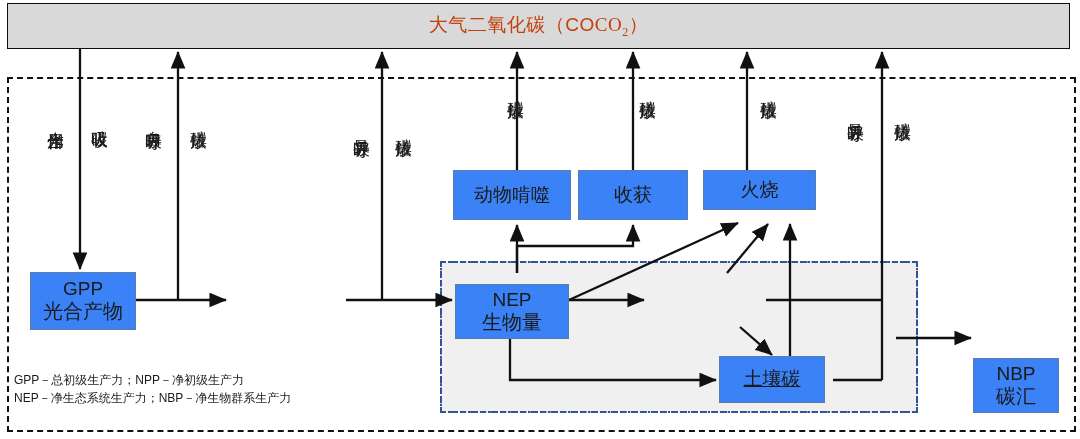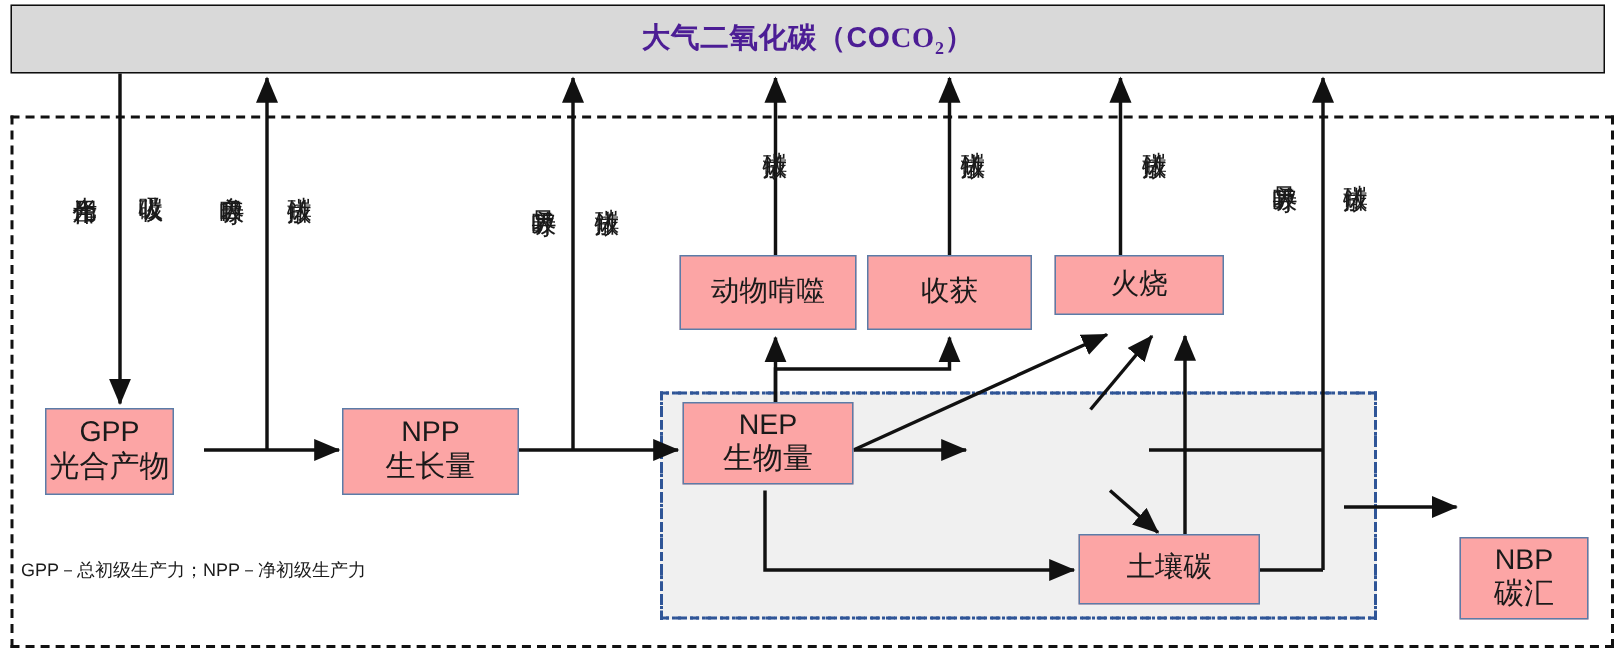"大气二氧化碳（COCO2）" .atm-text { color: #4c1d95 -> #c2410c; font-weight: bold -> normal }
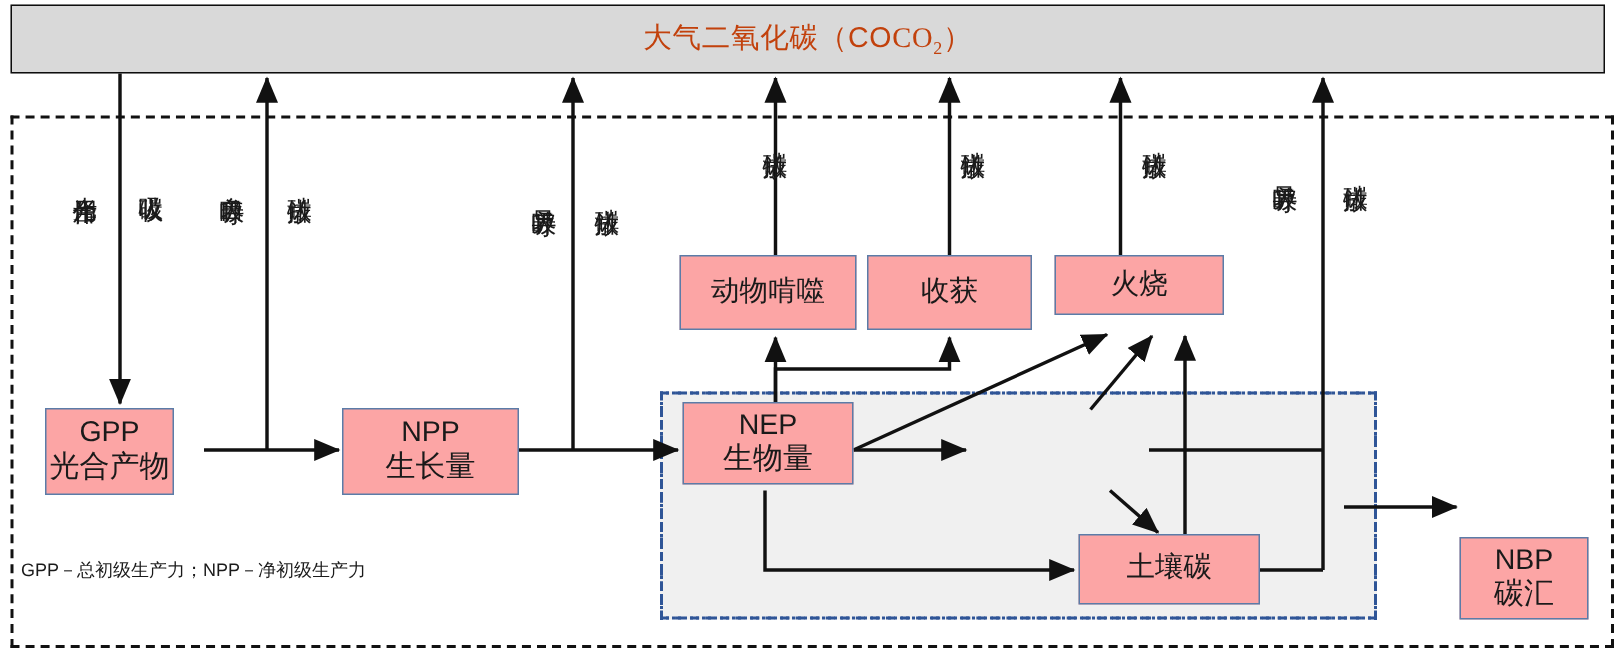"动物啃噬" .box { background: #fca5a5 -> #3b82f6 }
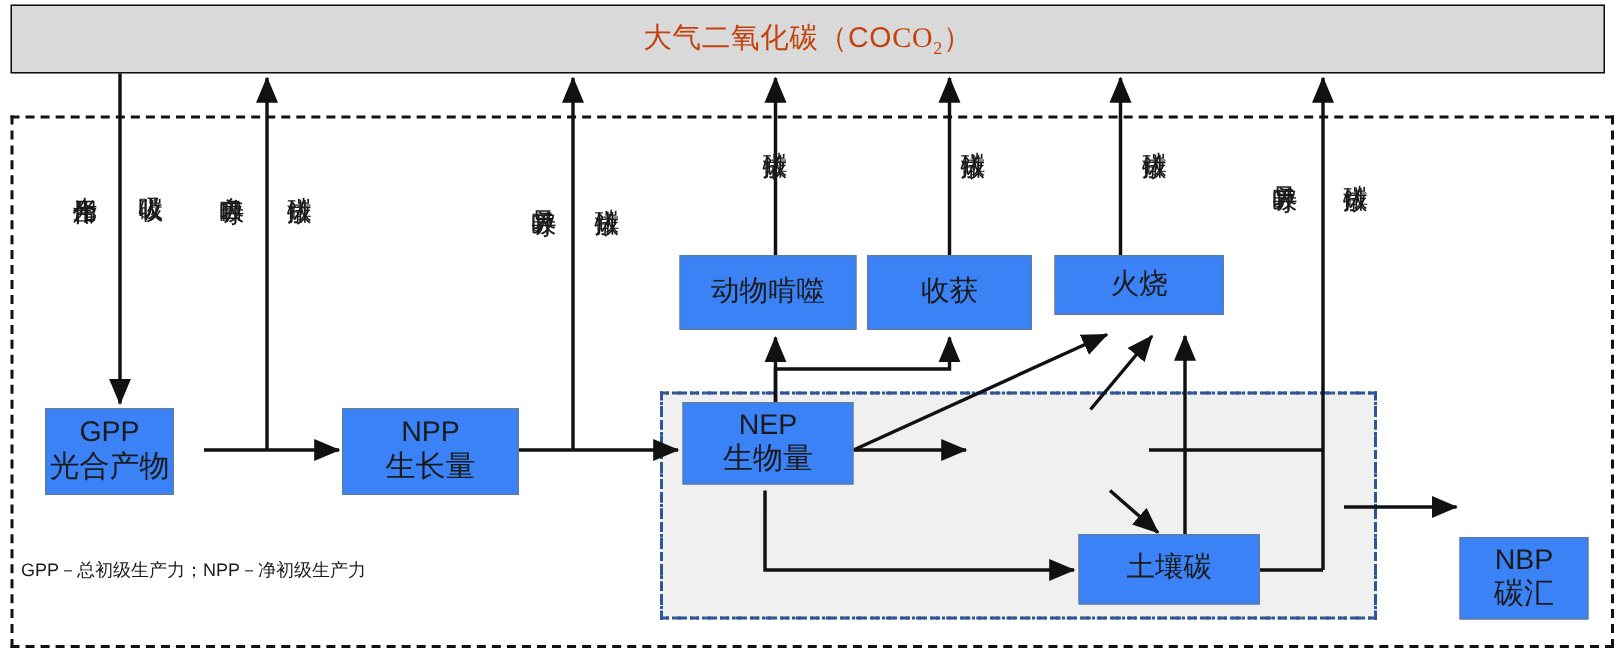"GPP" div.box { width: 86px -> 106px }
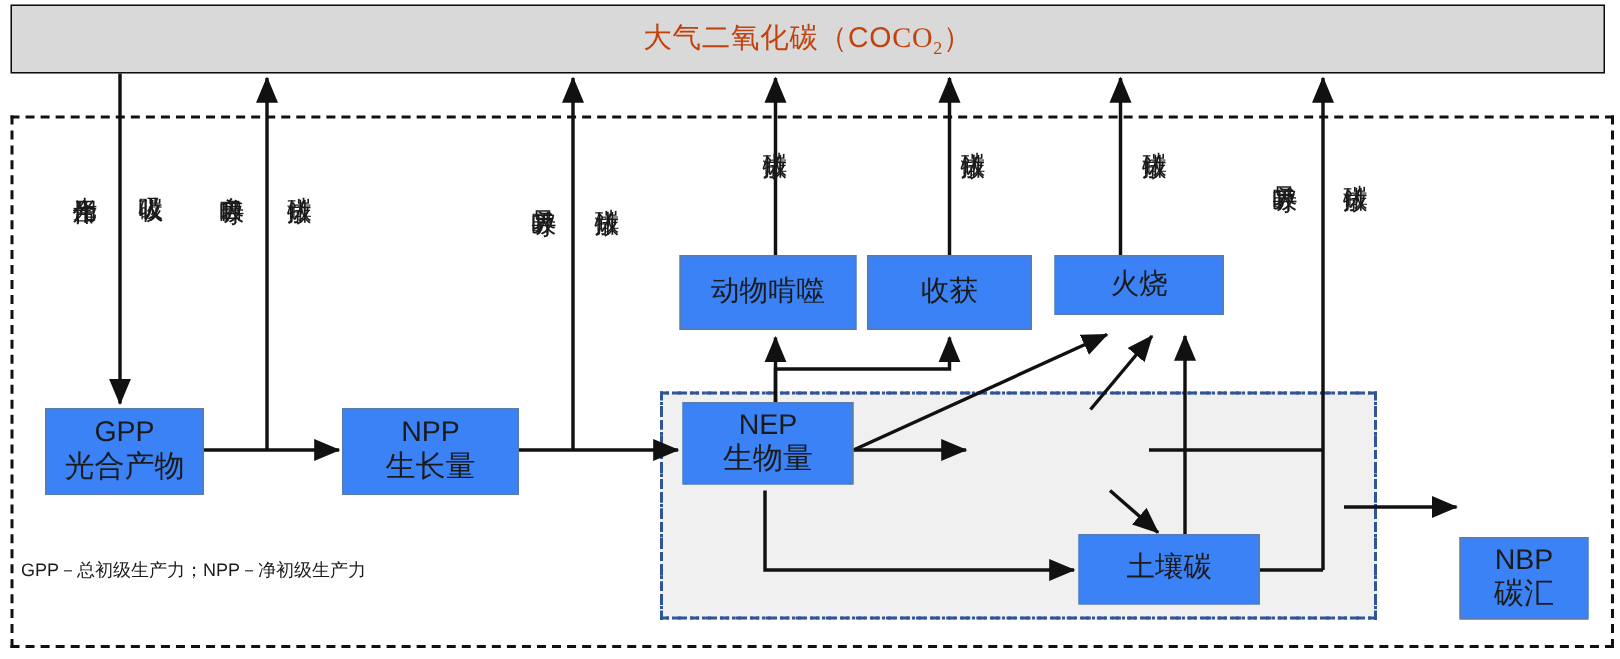"NPP" div.box { html: <div> <span>NPP</span> <span>生长量</span> </div> -> none }
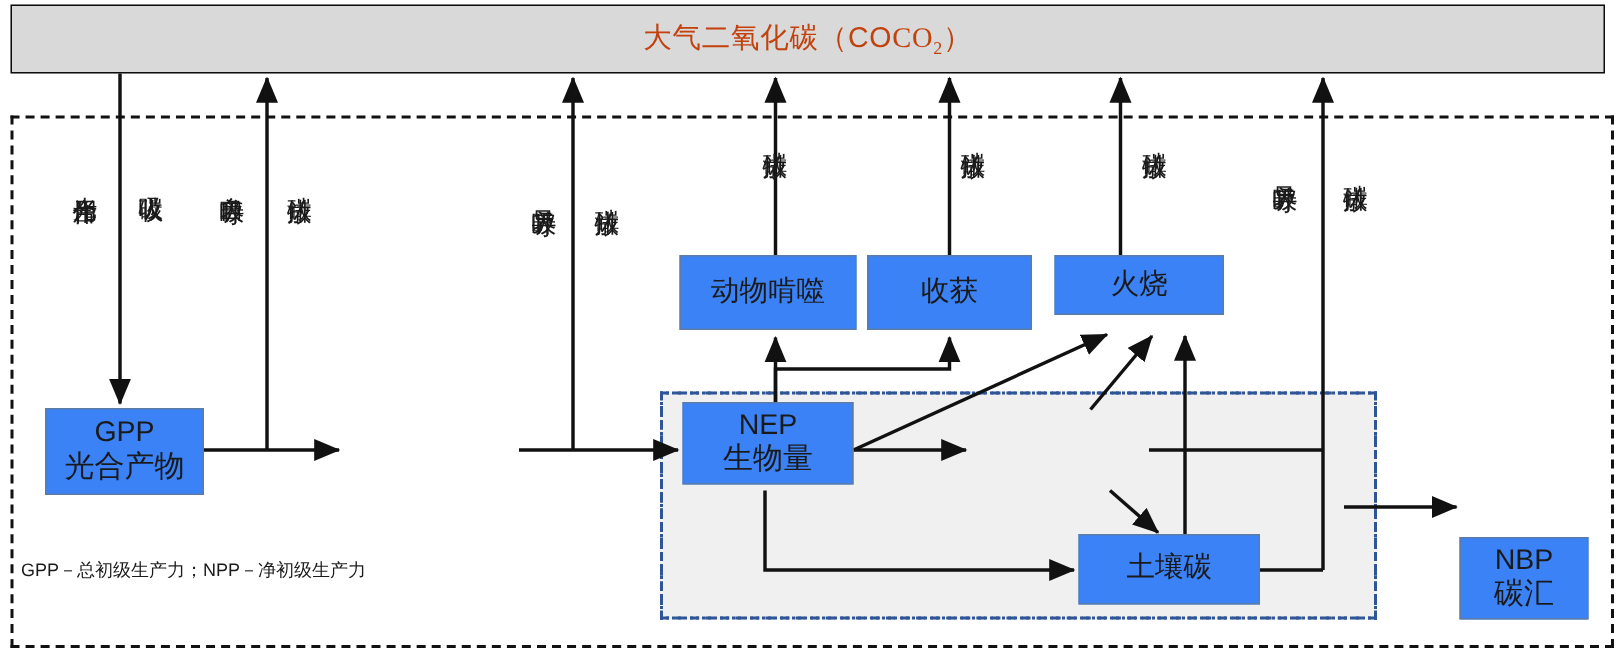"NEP" div.box { top: 268px -> 284px }
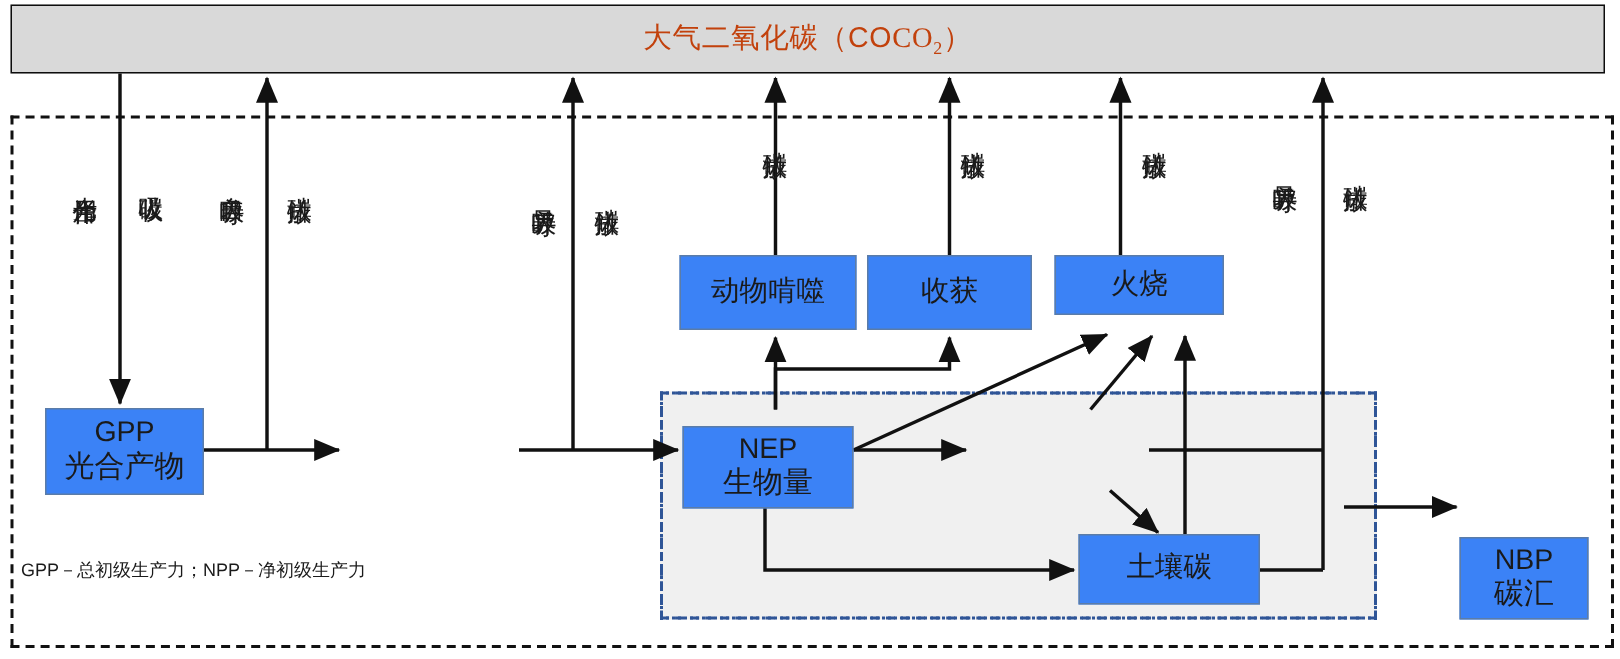"土壤碳" div.box { text-decoration: none -> underline; width: 121px -> 106px }
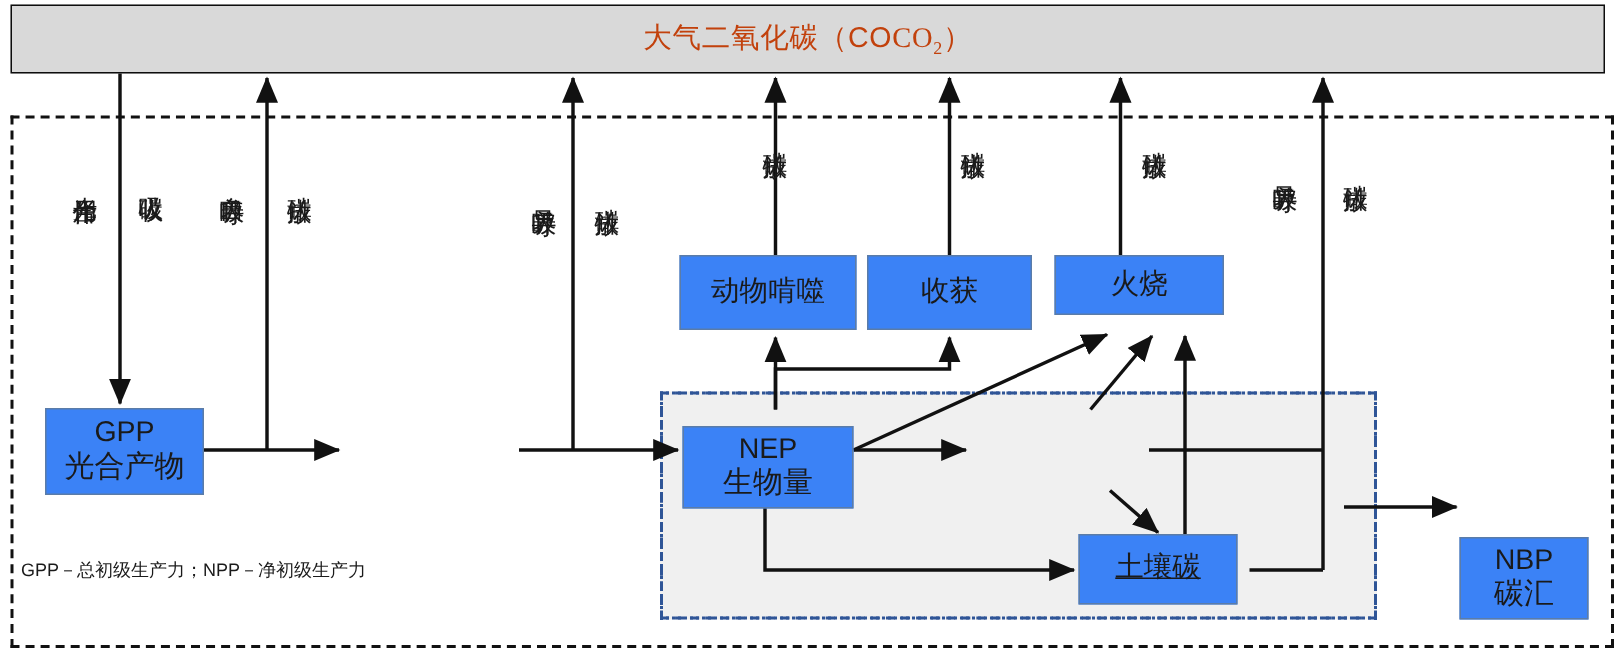"NEP－净生态系统生产力；NBP－净生物群系生产力" div { html: none -> <div>NEP－净生态系统生产力；NBP－净生物群系生产力</div> }
